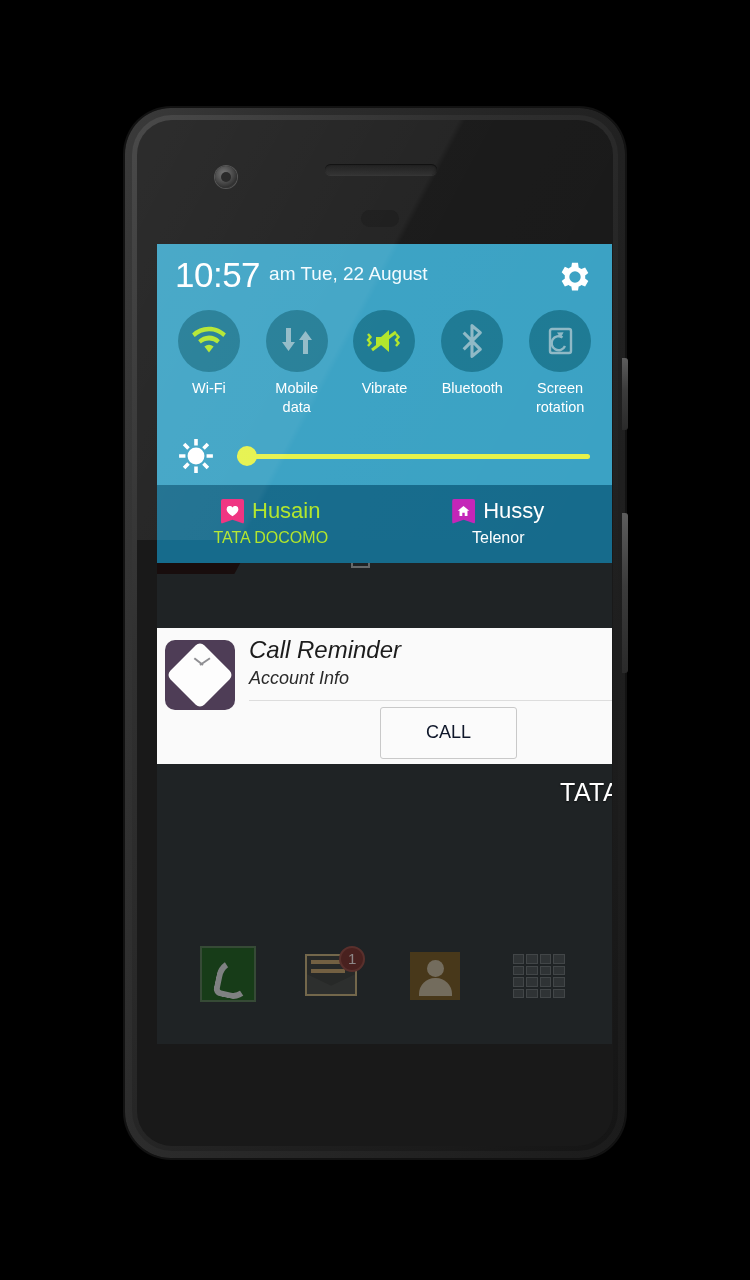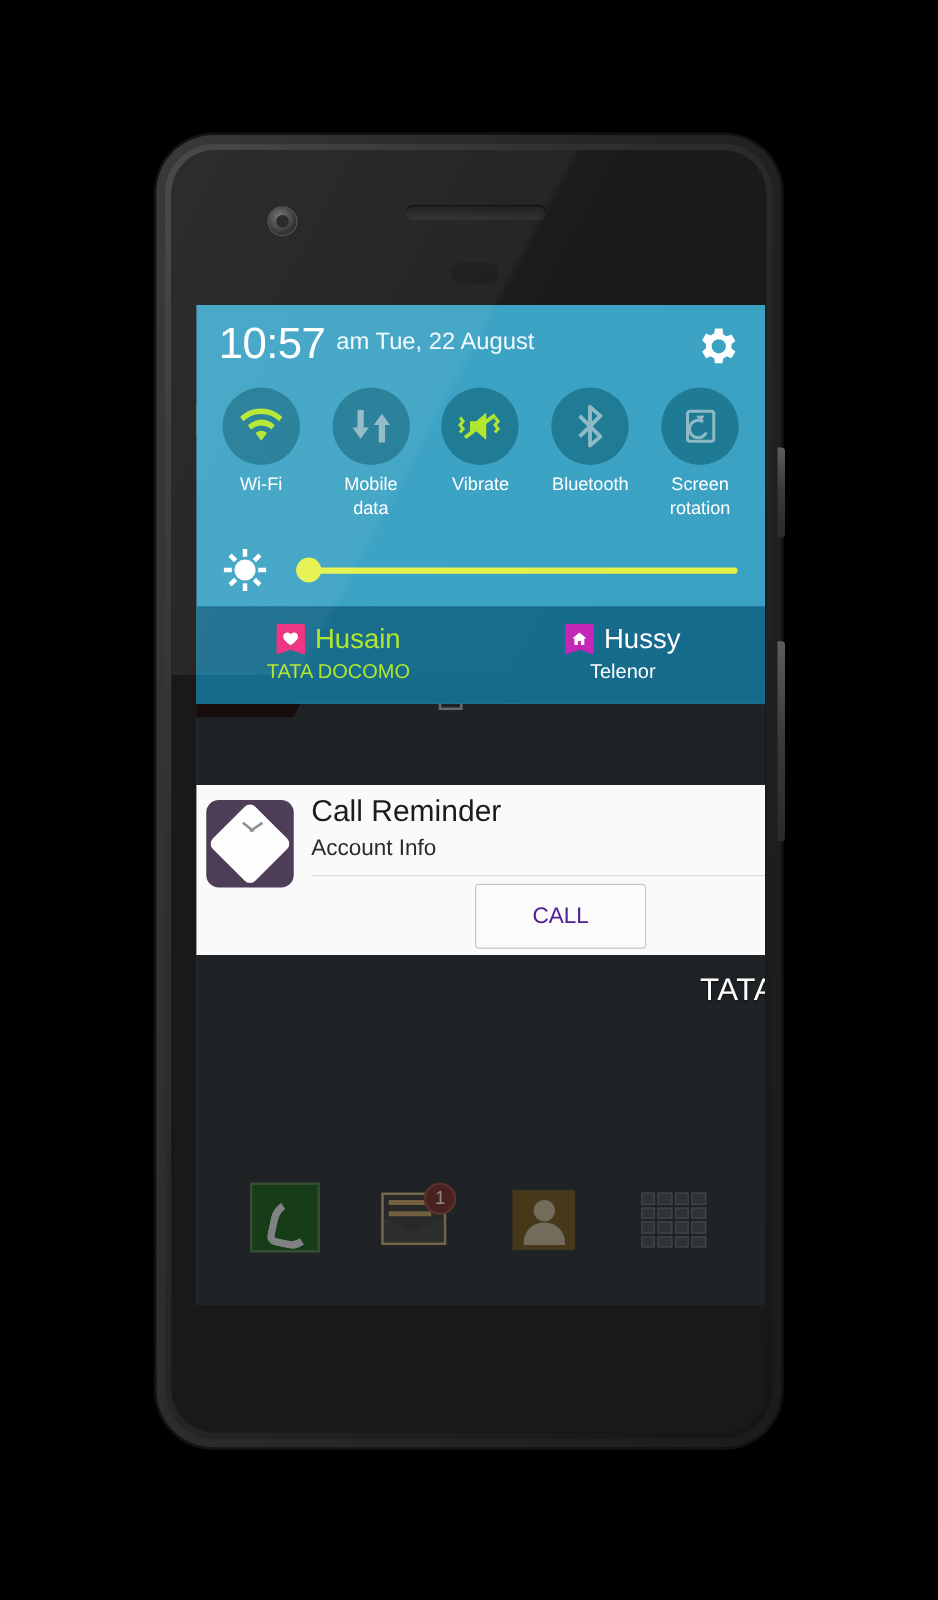"Call Reminder" #notif-main { font-style: none -> italic }
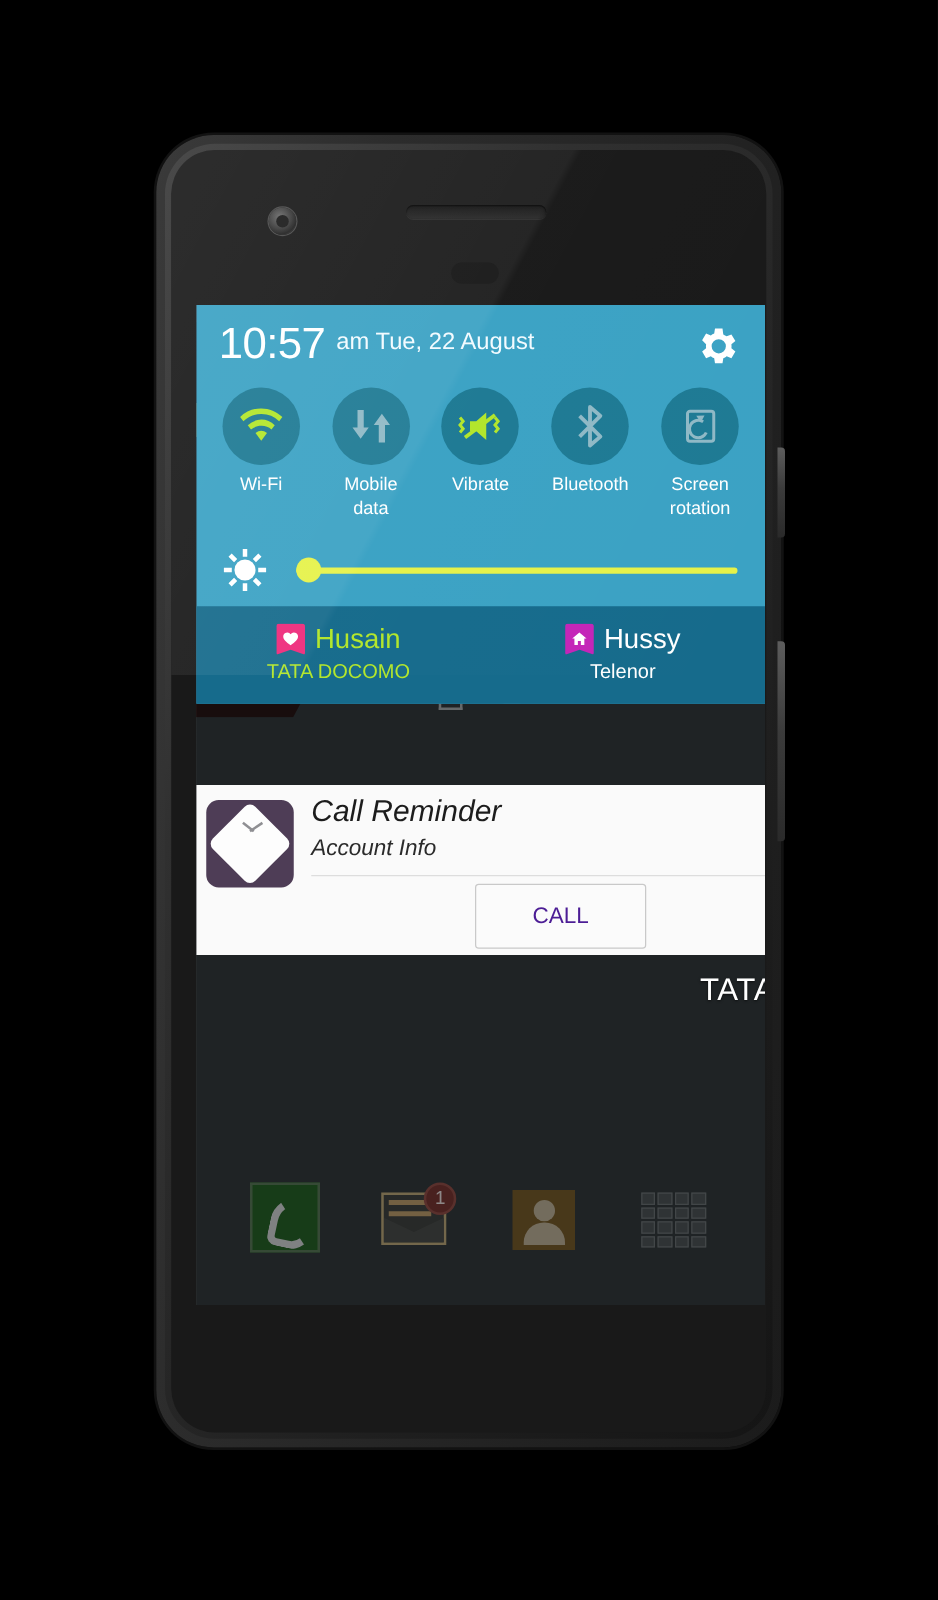"CALL" #notif-call-button { color: #4c1d95 -> #0f172a }
